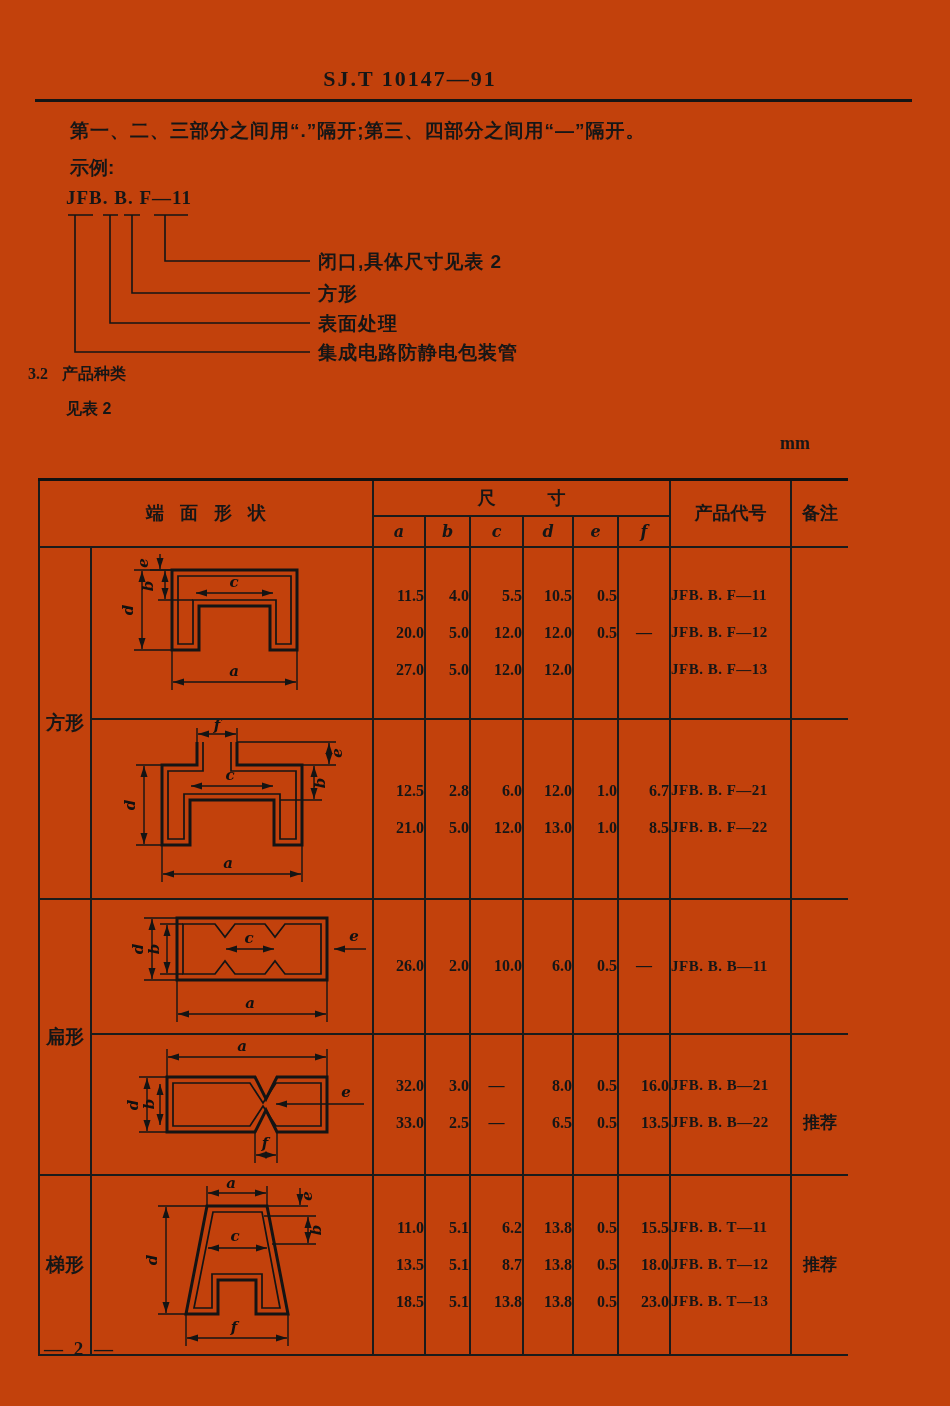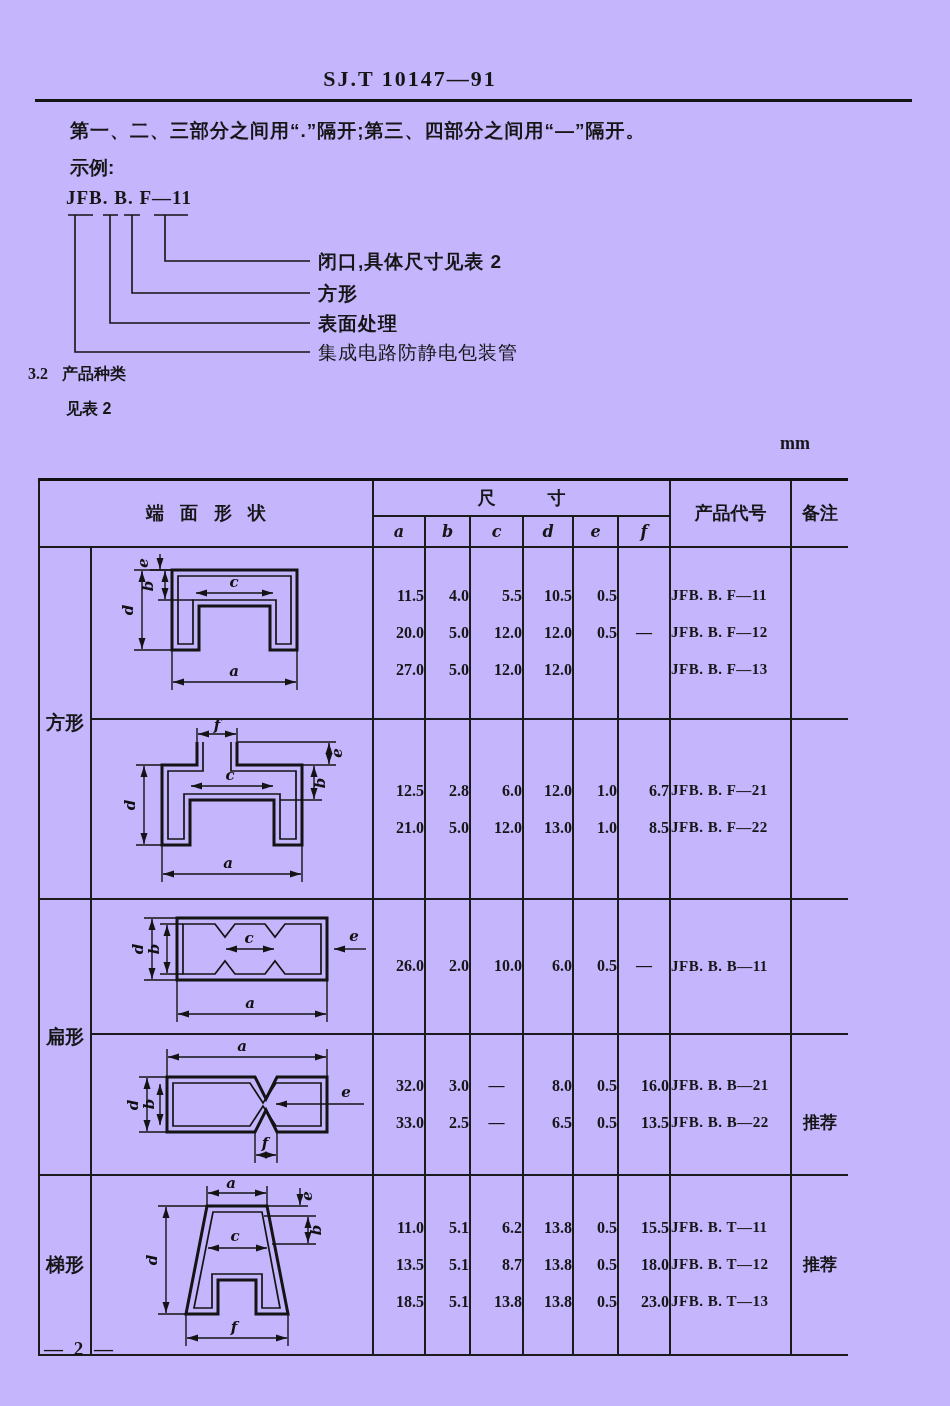"SJ.T 10147—91" #page { background: #c4b5fd -> #c2410c }
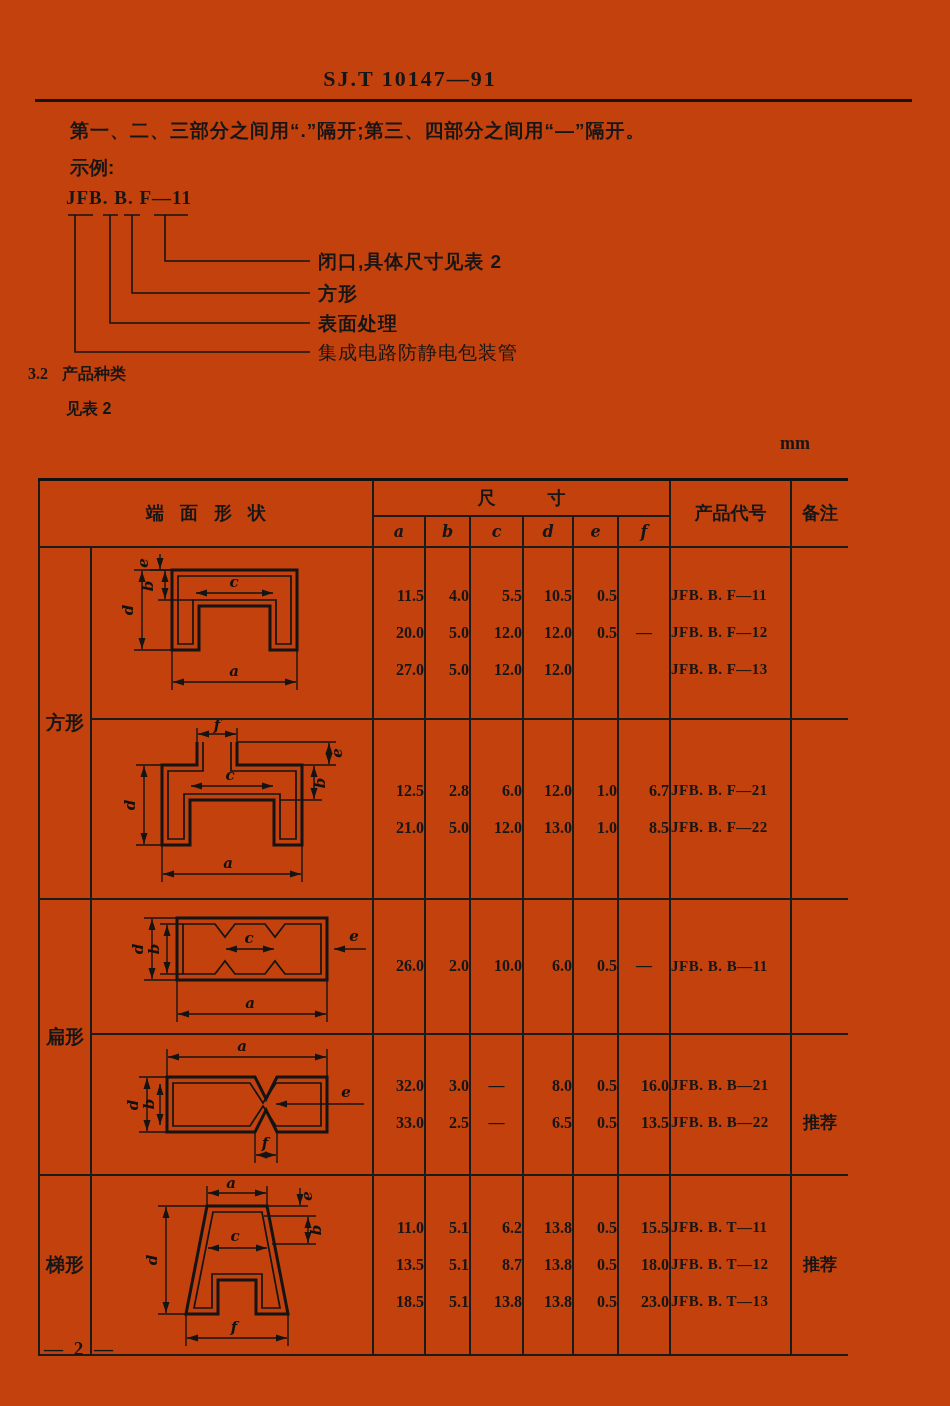"集成电路防静电包装管" .callout.strong { font-weight: normal -> bold }
